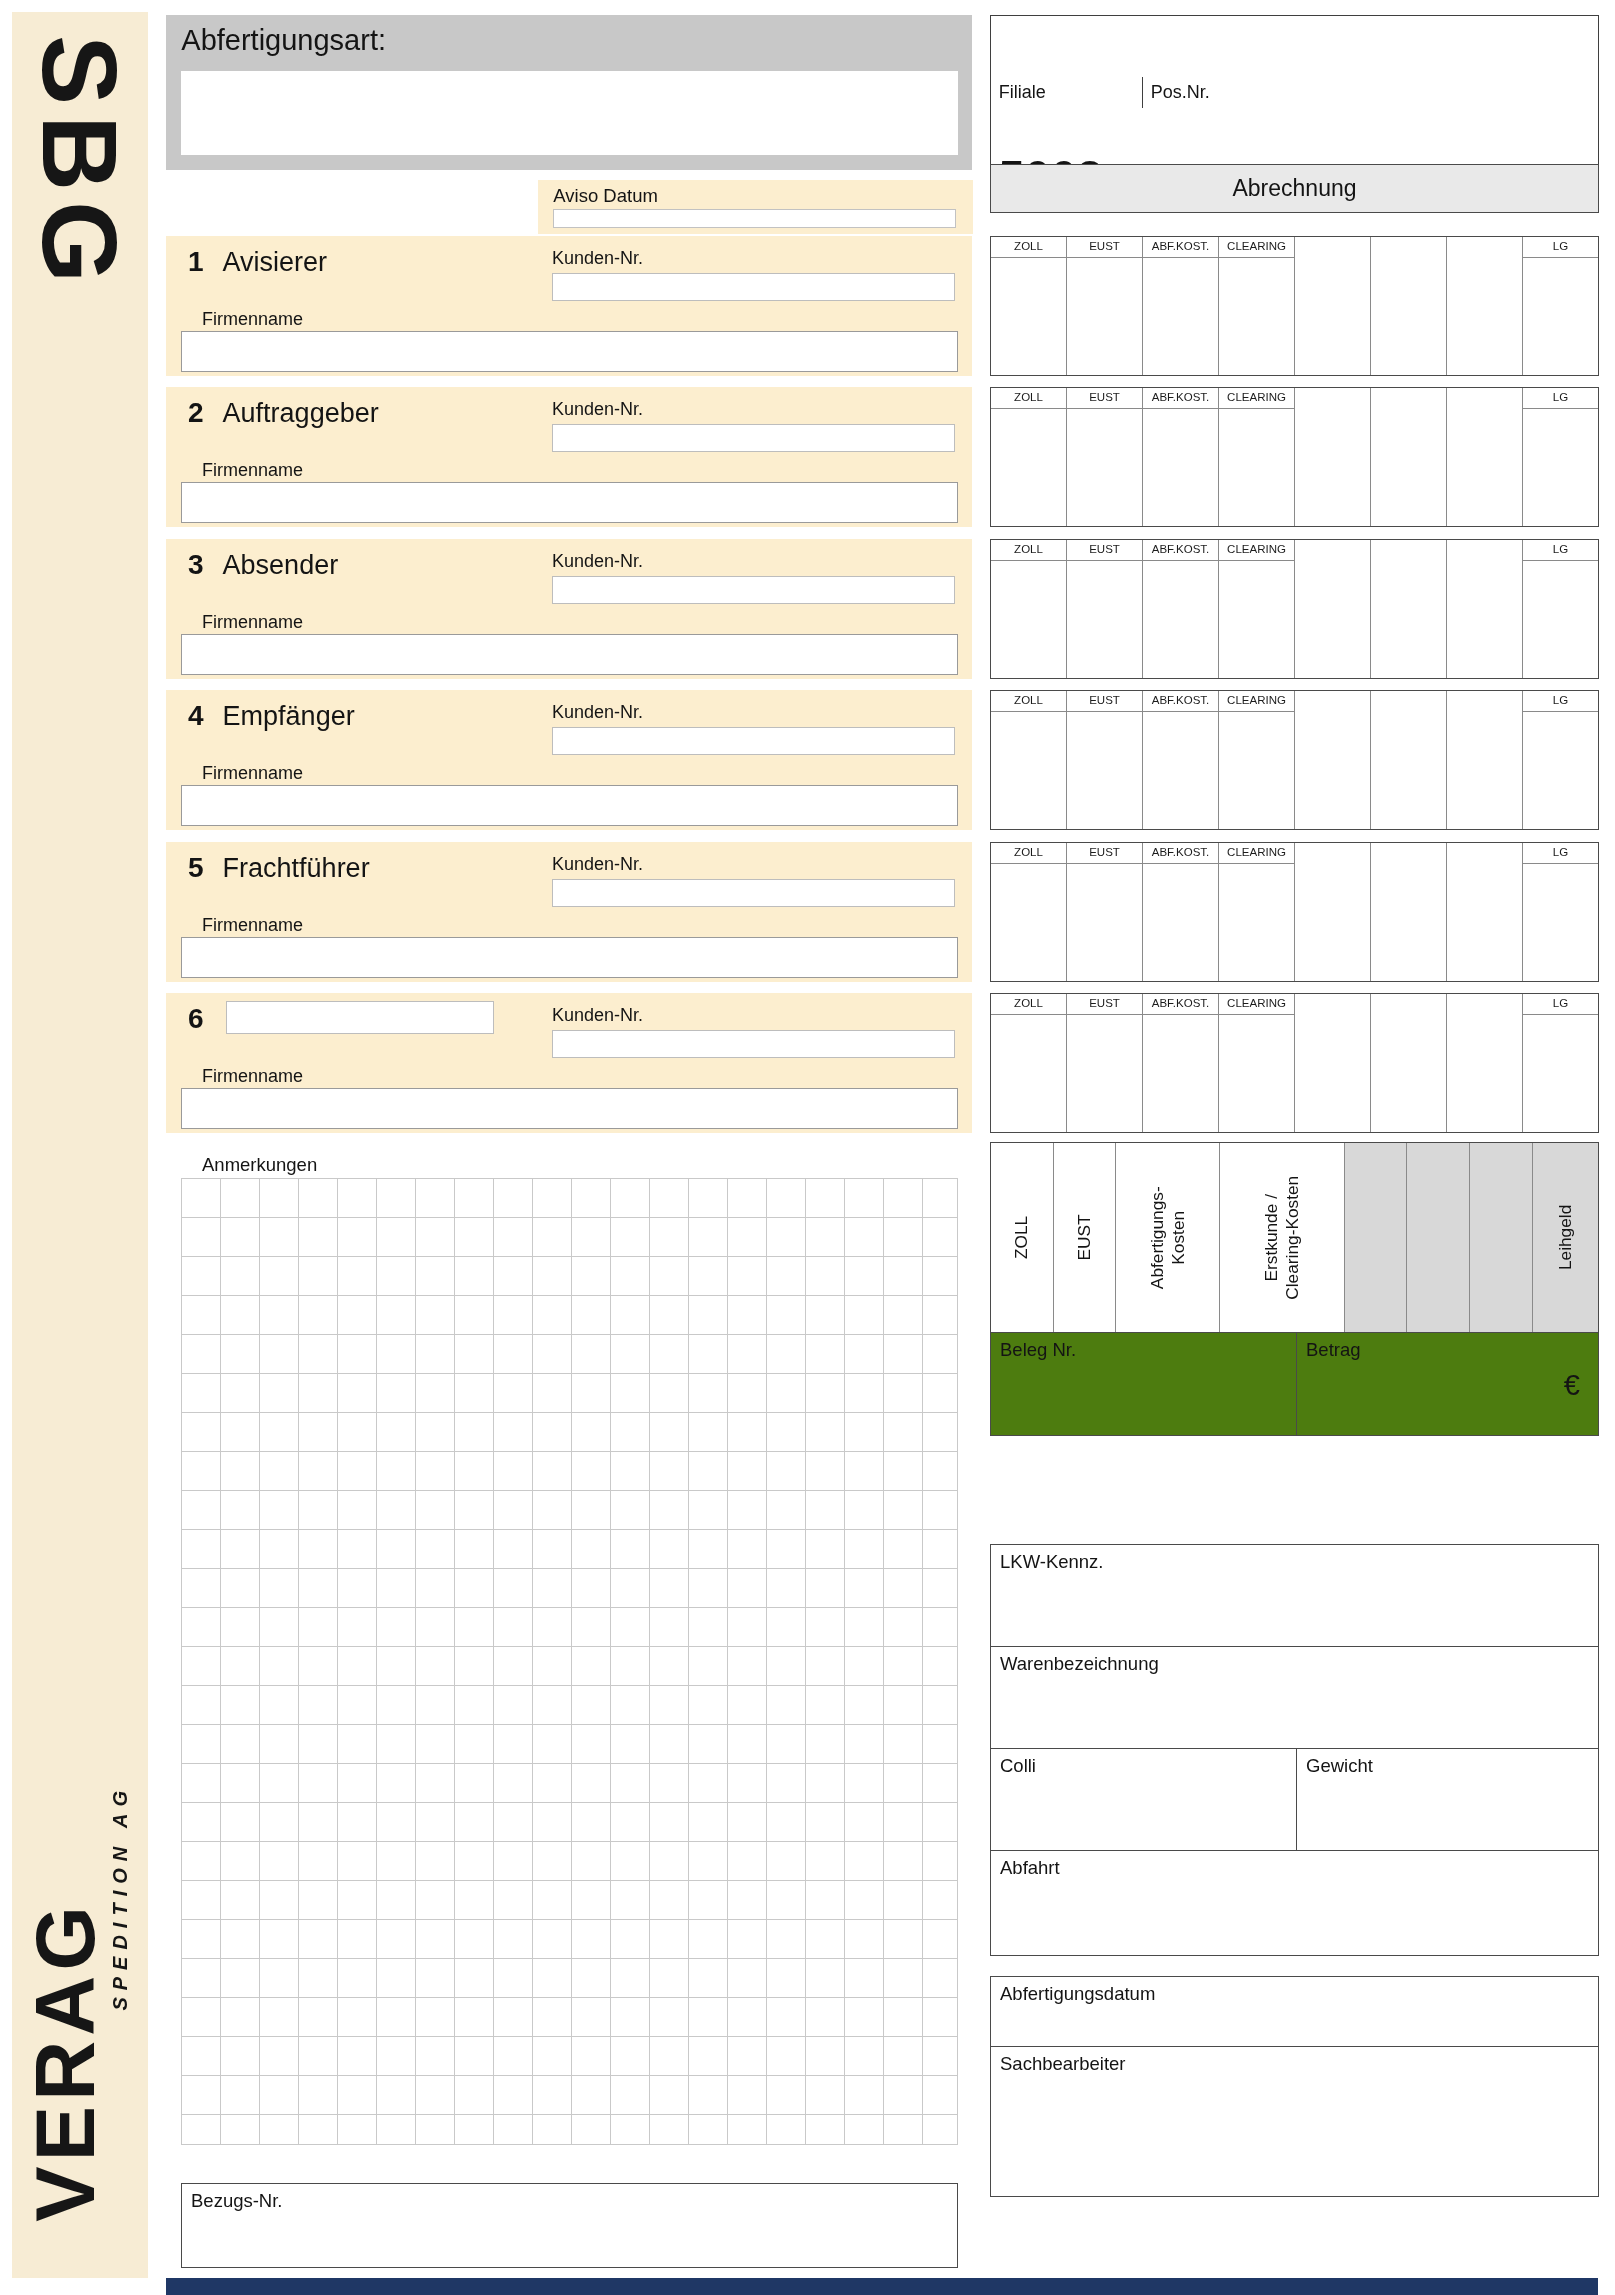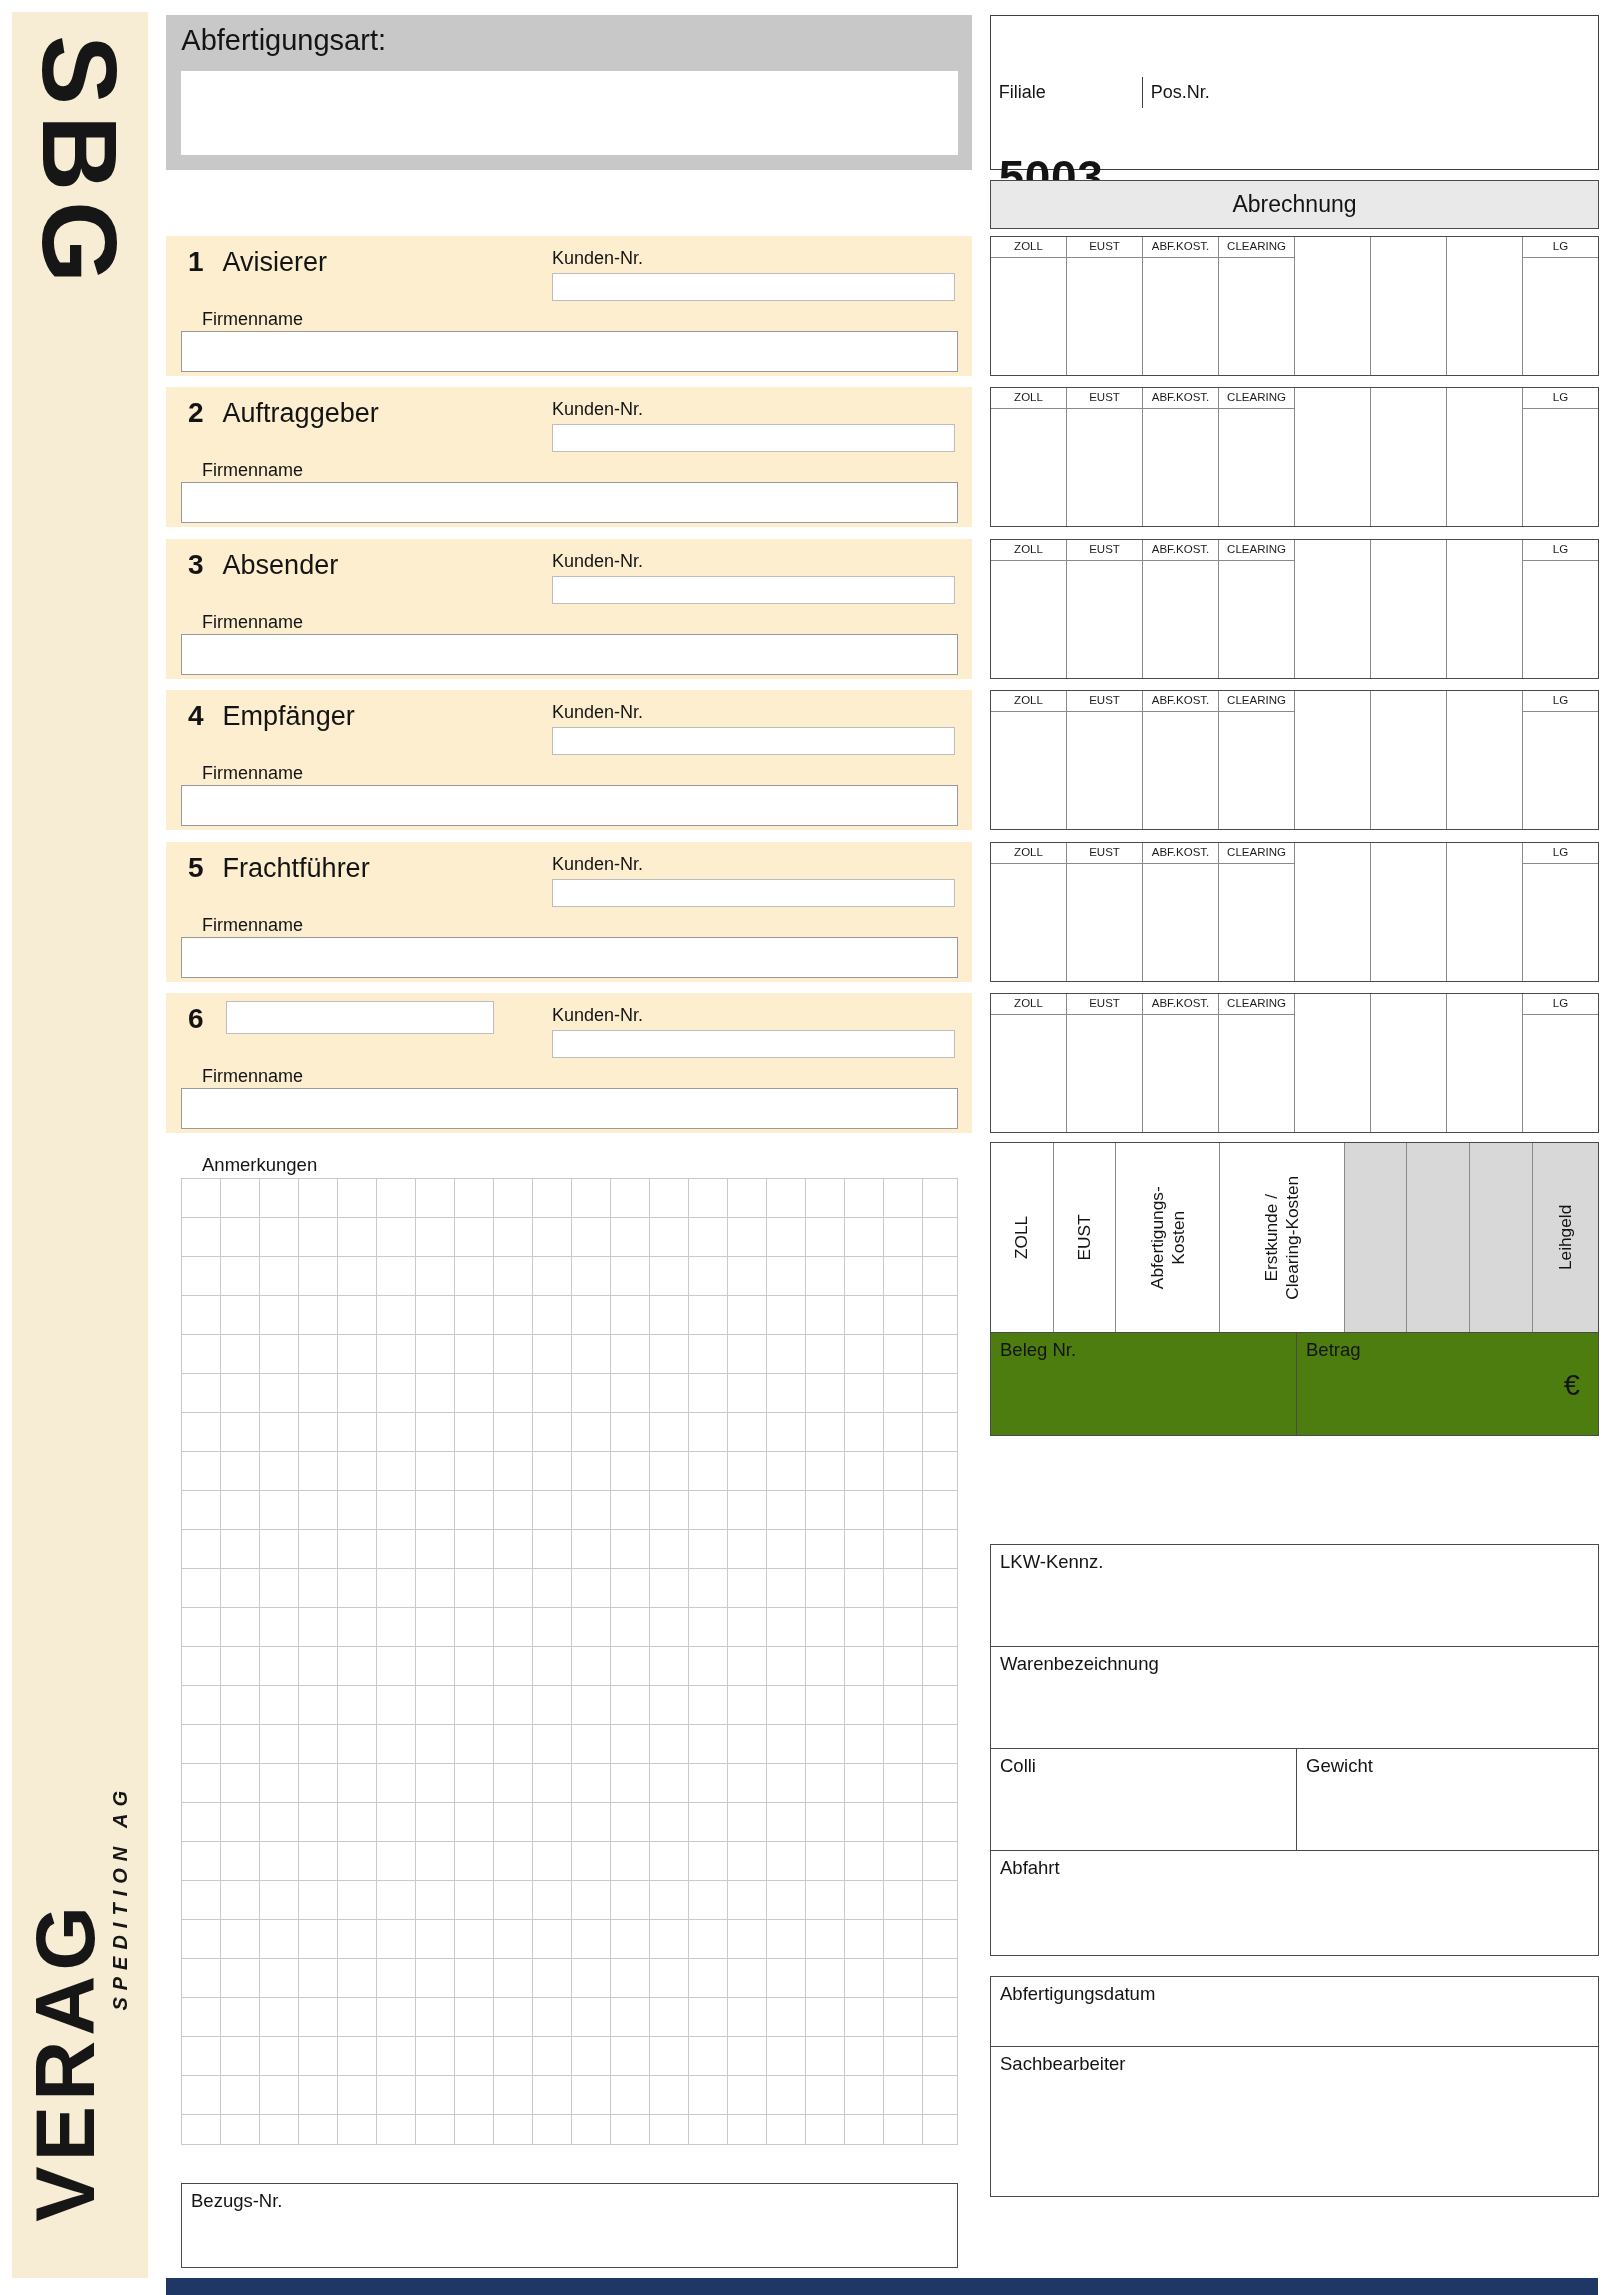"Aviso Datum" div.aviso-box { html: none -> <div> <div>Aviso Datum</div> <div></div> </div> }
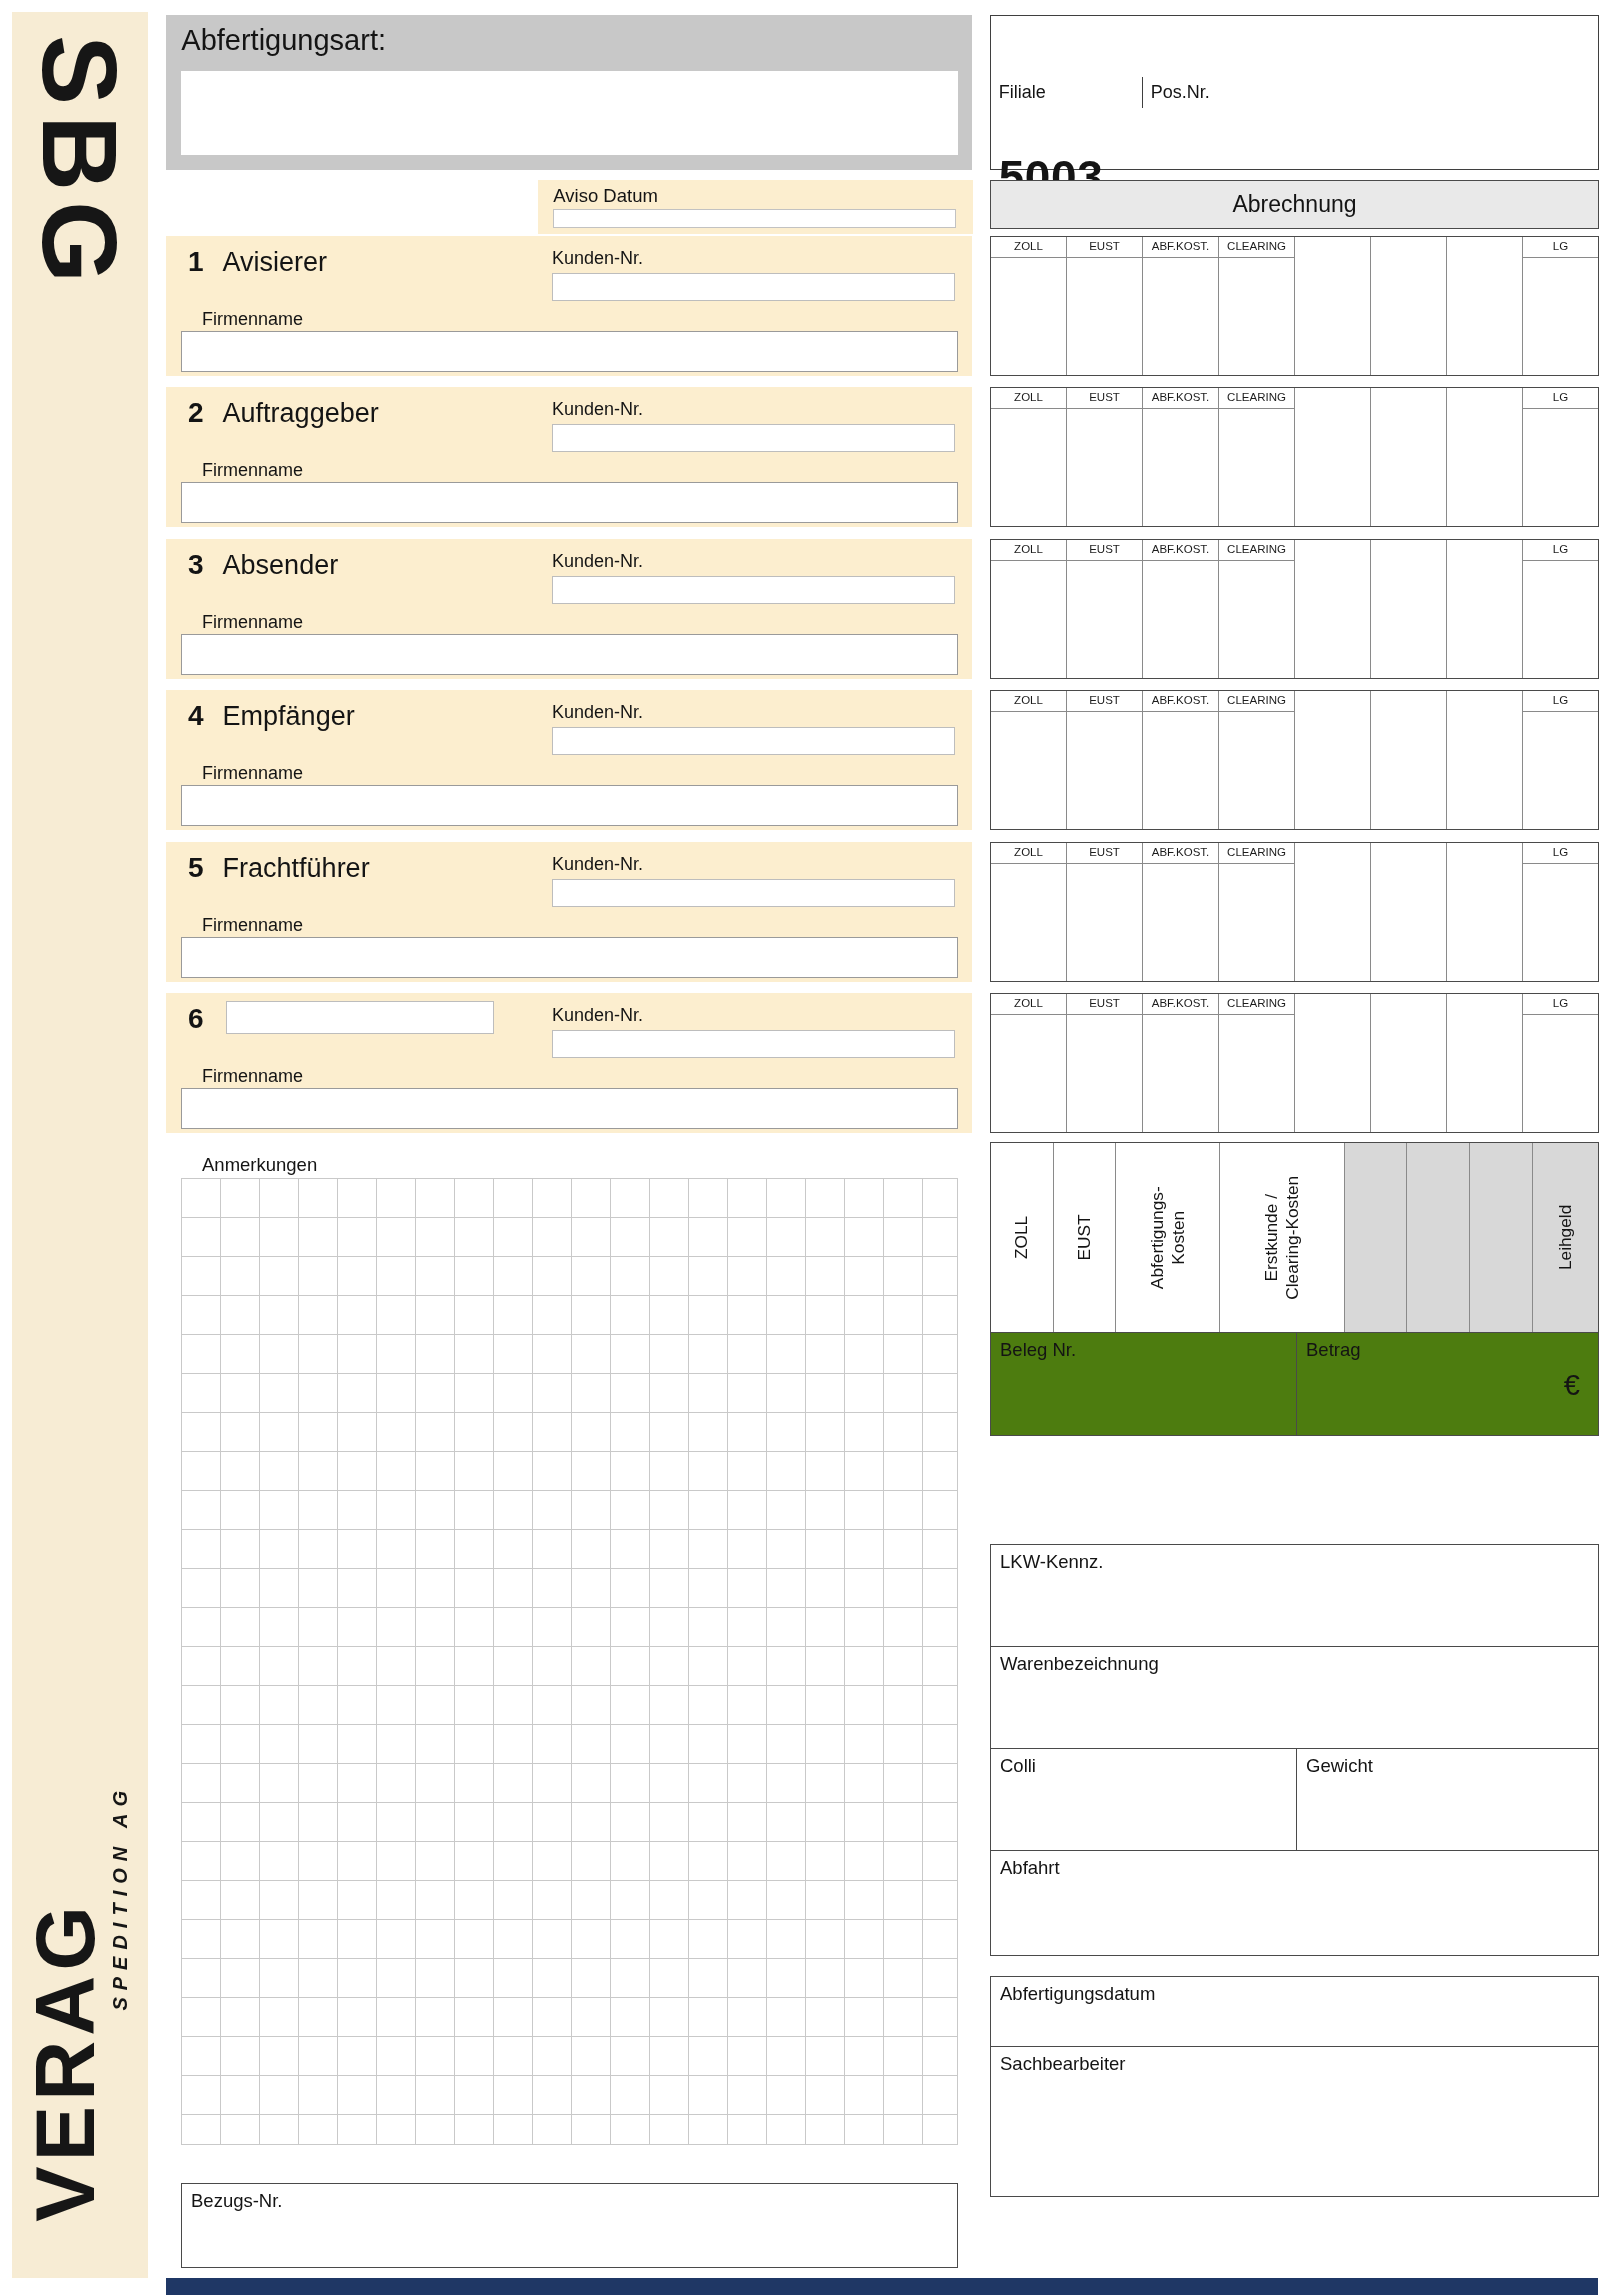"Abrechnung" .abr-header { top: 180px -> 164px }
